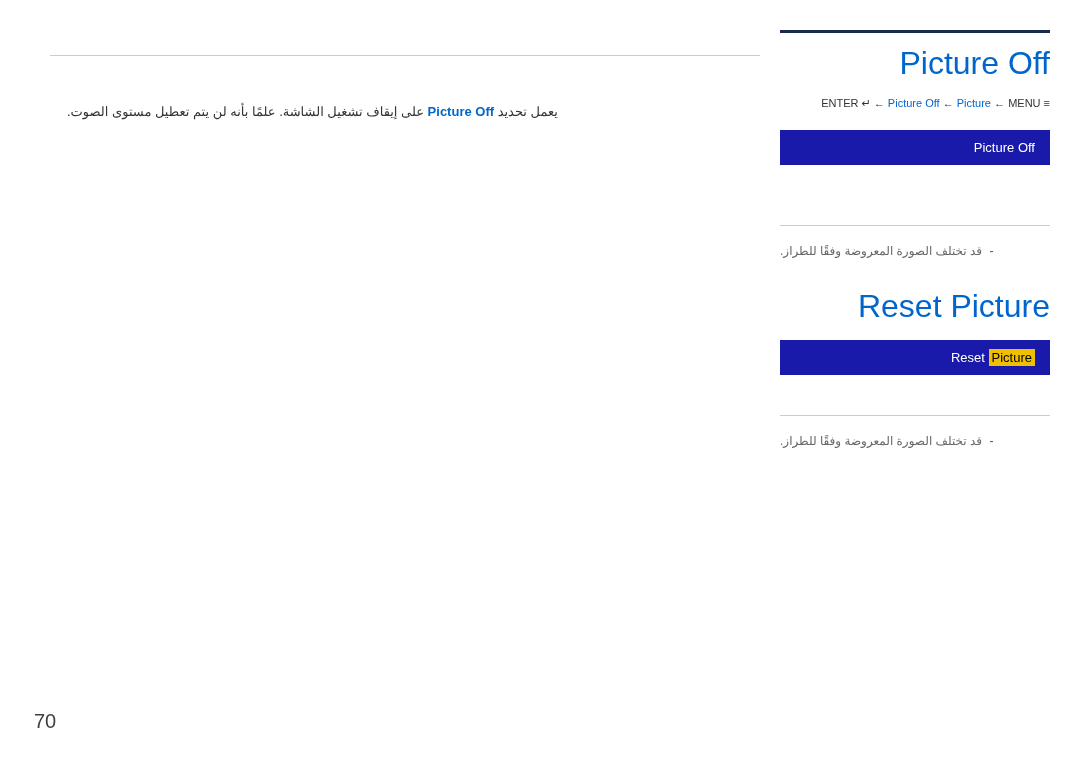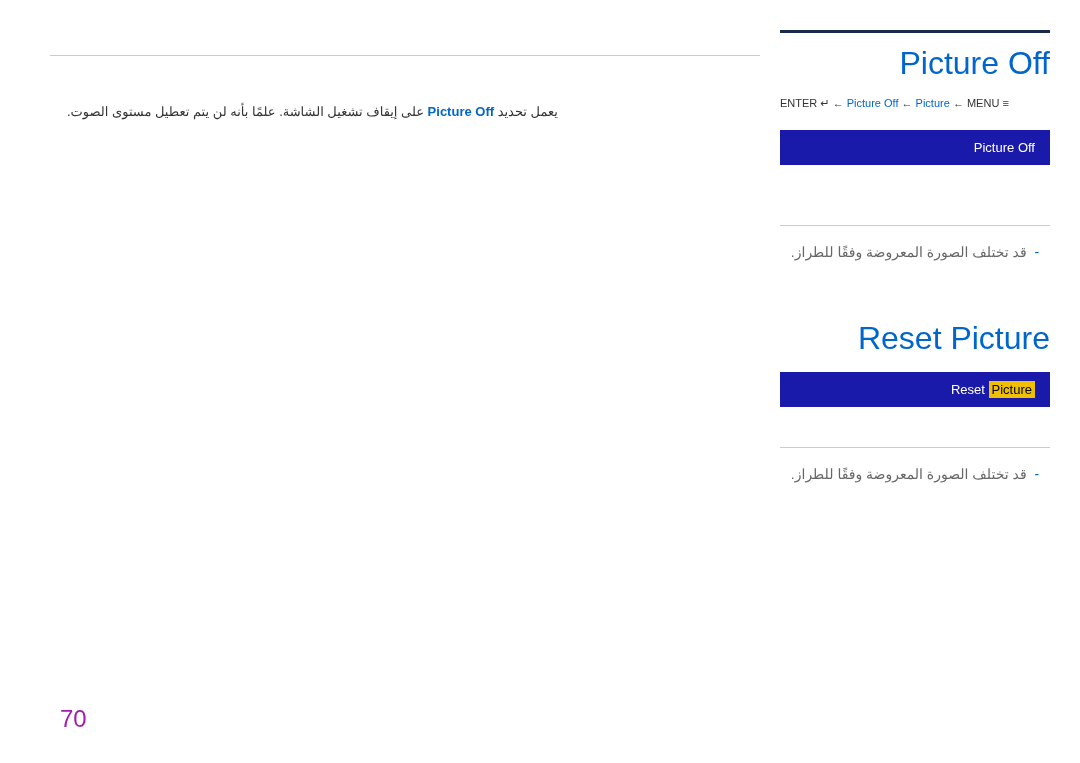"ENTER ↵ ← Picture Off" .nav-path { text-align: left -> right }
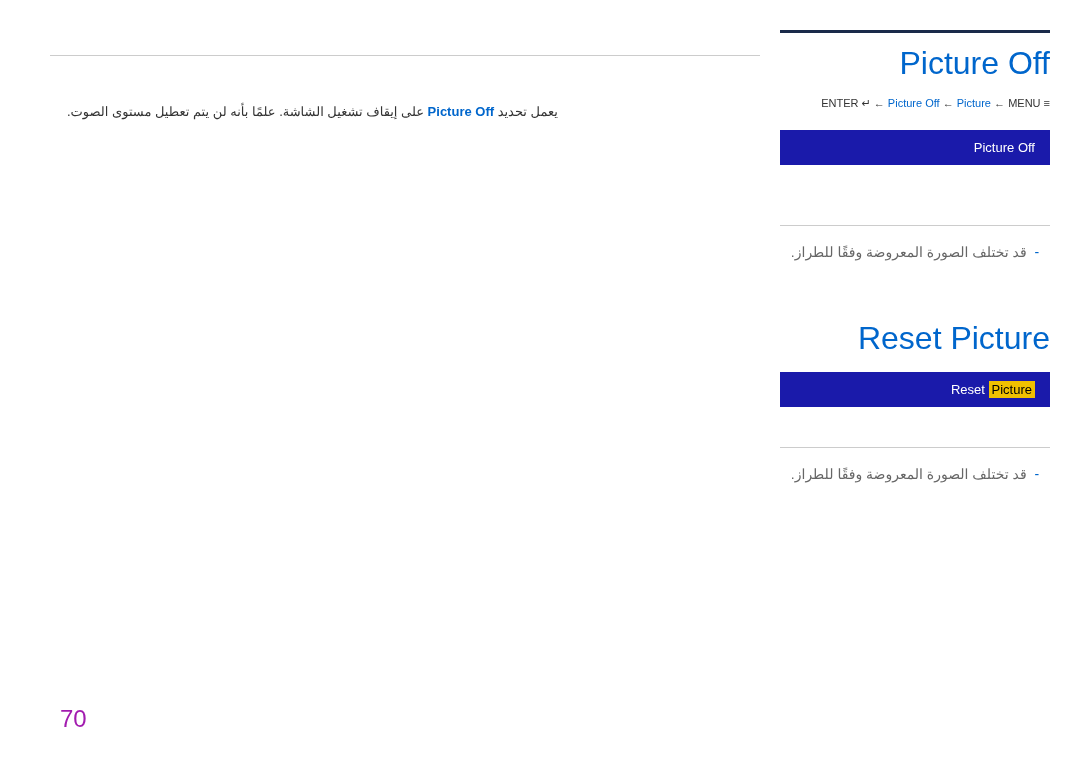"- قد تختلف الصورة المعروضة" .note-text { font-size: 14px -> 12px; text-align: center -> left }
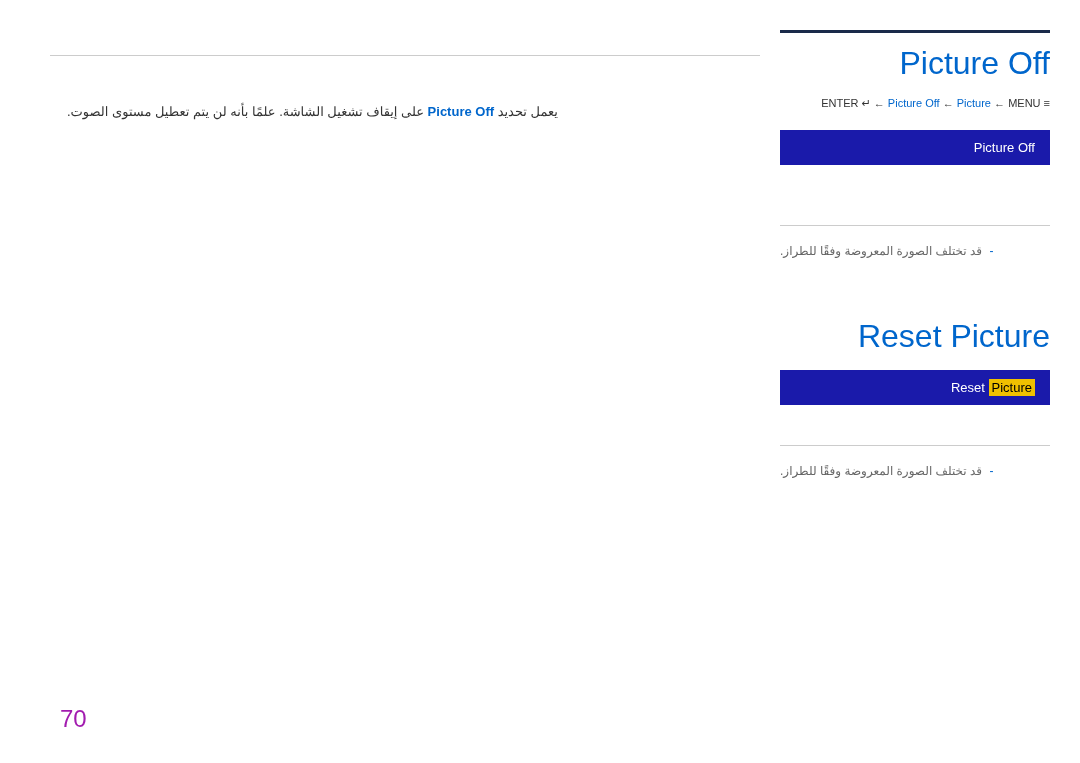"Reset Picture" .right-section-bottom { margin-top: 30px -> none }
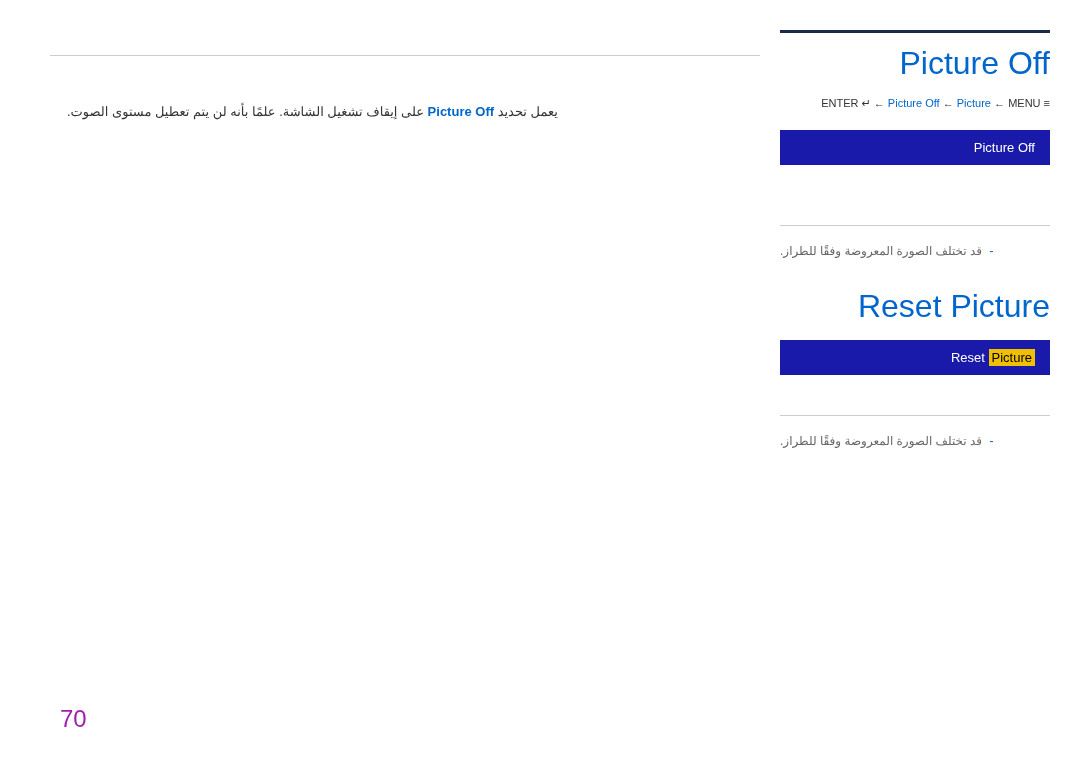"70" .page-number { color: #a21caf -> #404040; font-size: 24px -> 20px; left: 60px -> 34px }
